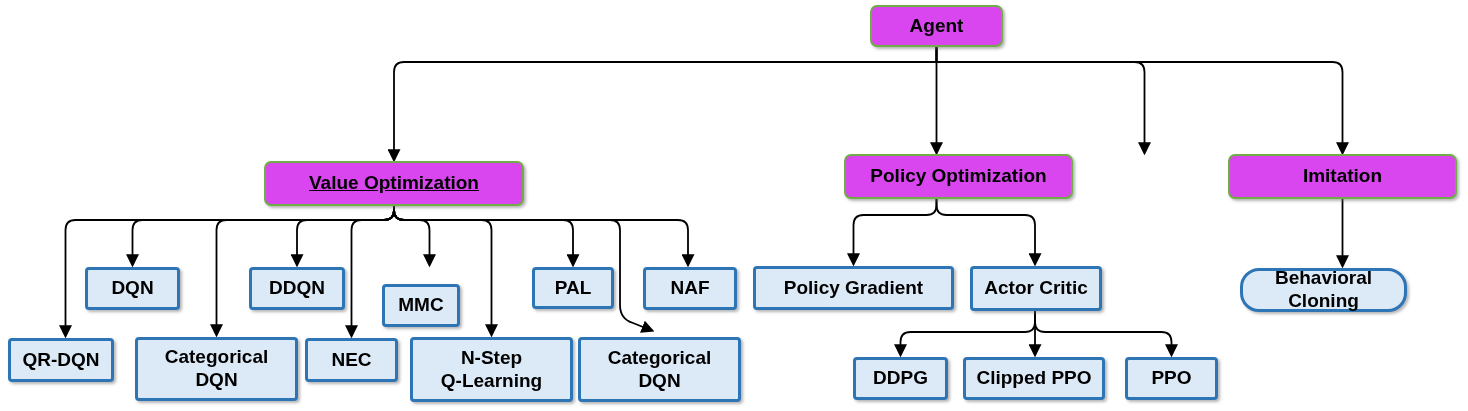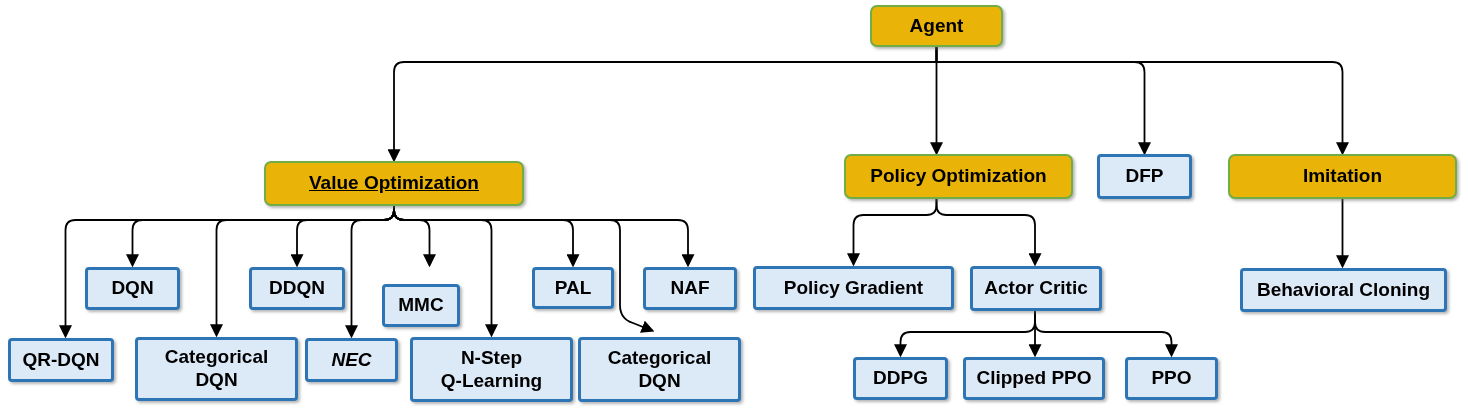"Agent" .node.green { background: #eab308 -> #d946ef }
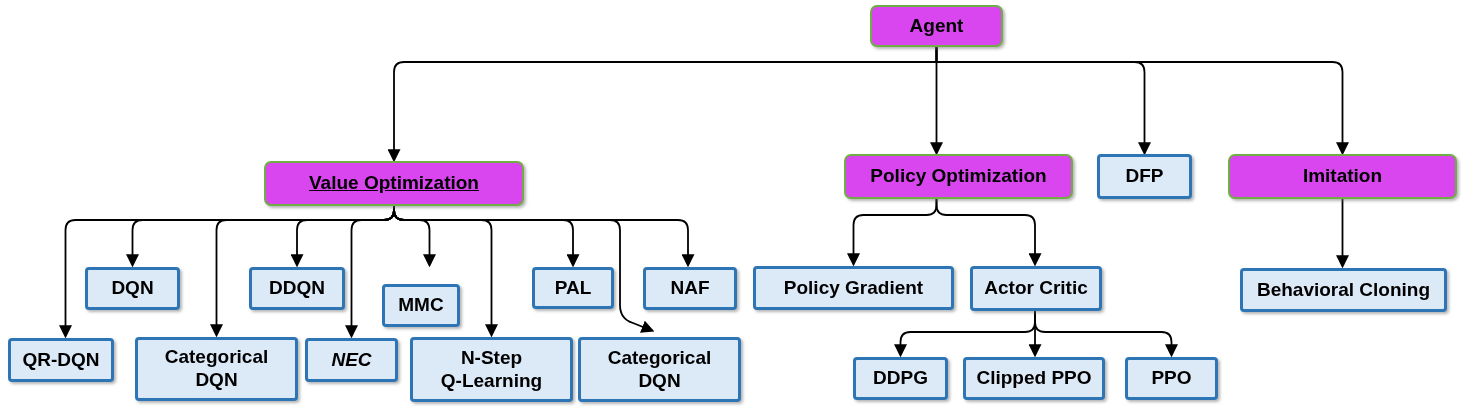"DFP" div.node { html: <div>DFP</div> -> none }
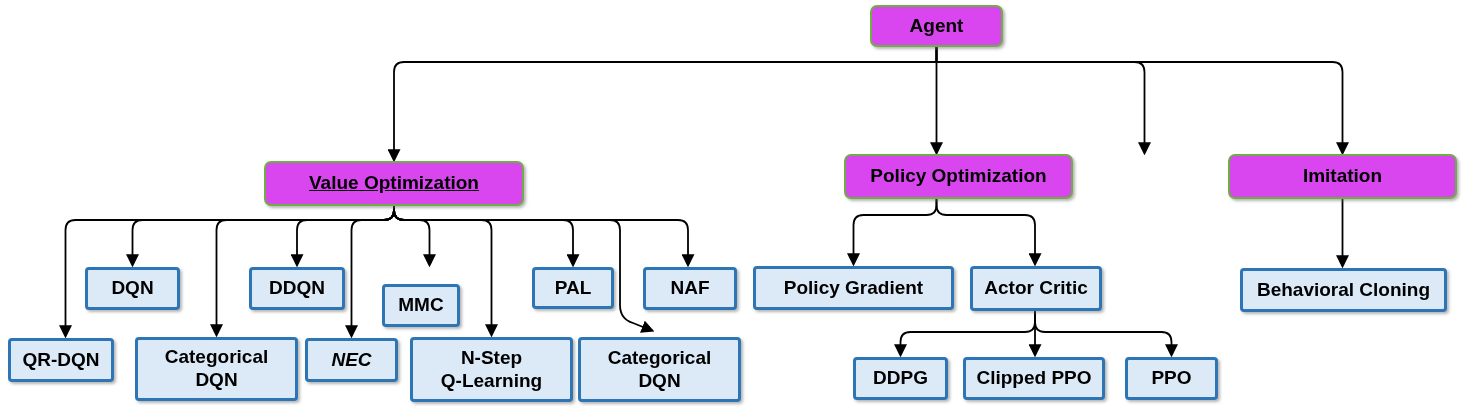"Behavioral Cloning" div.node { border-radius: none -> 19px; width: 207px -> 167px }
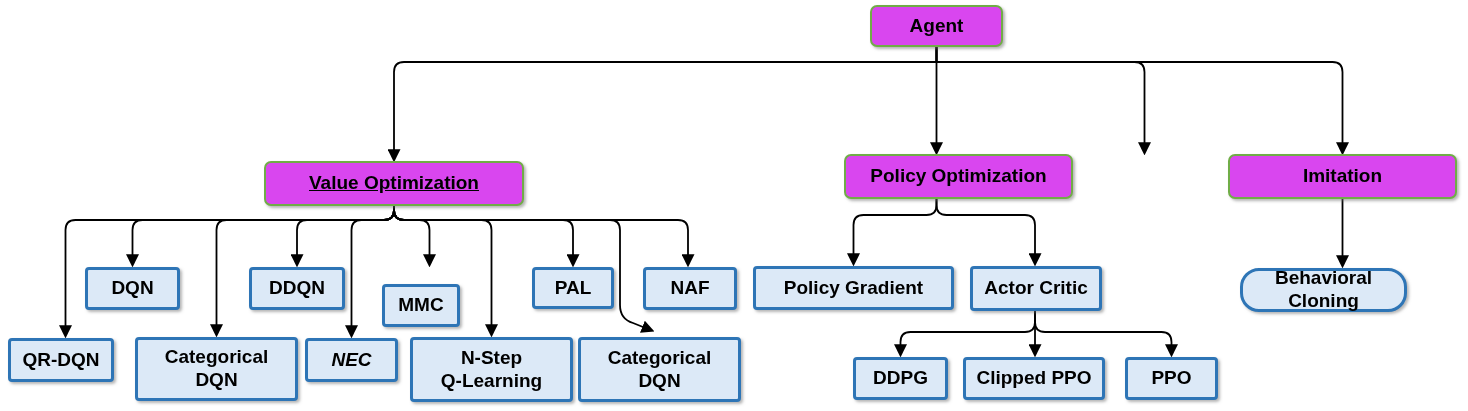"NEC" div.node { font-style: italic -> none }
